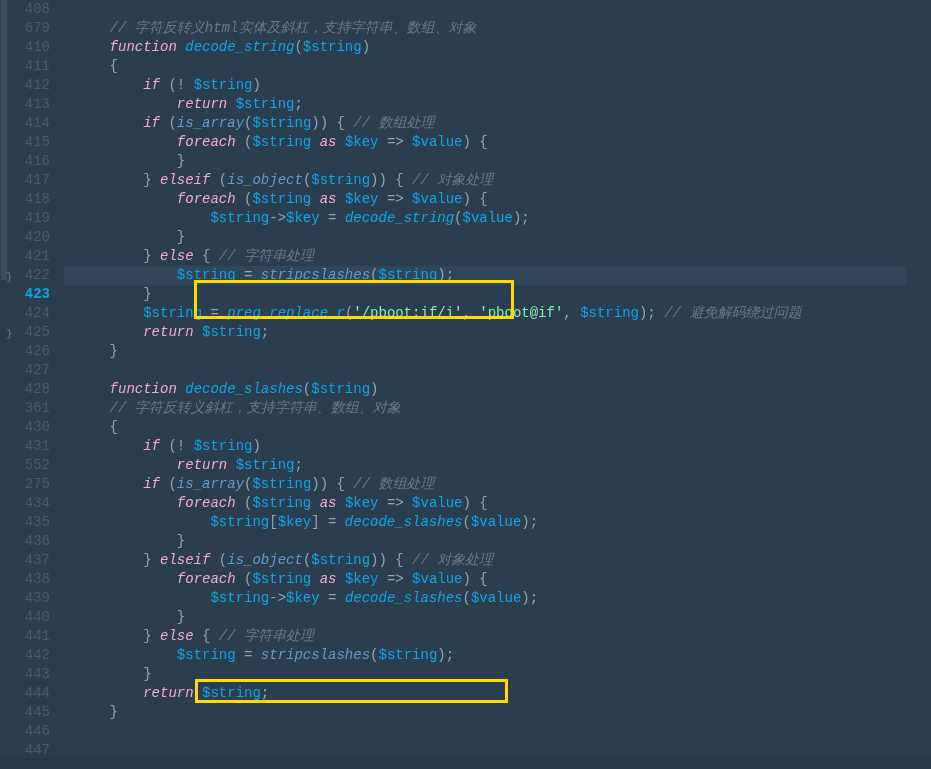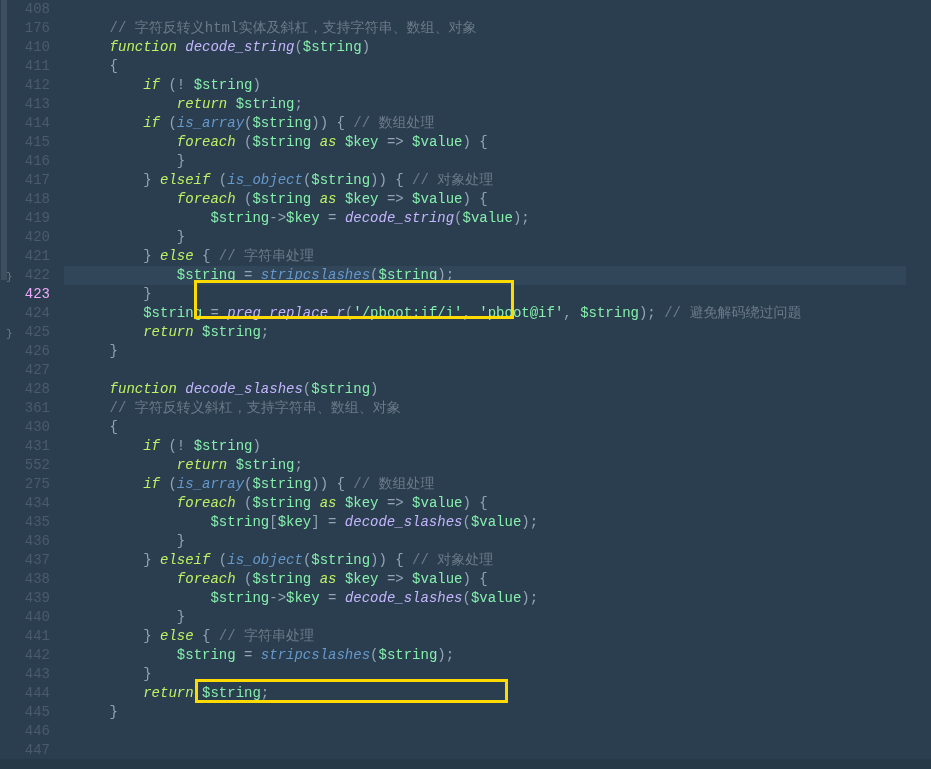"176" div.ln { text: 176 -> 679 }
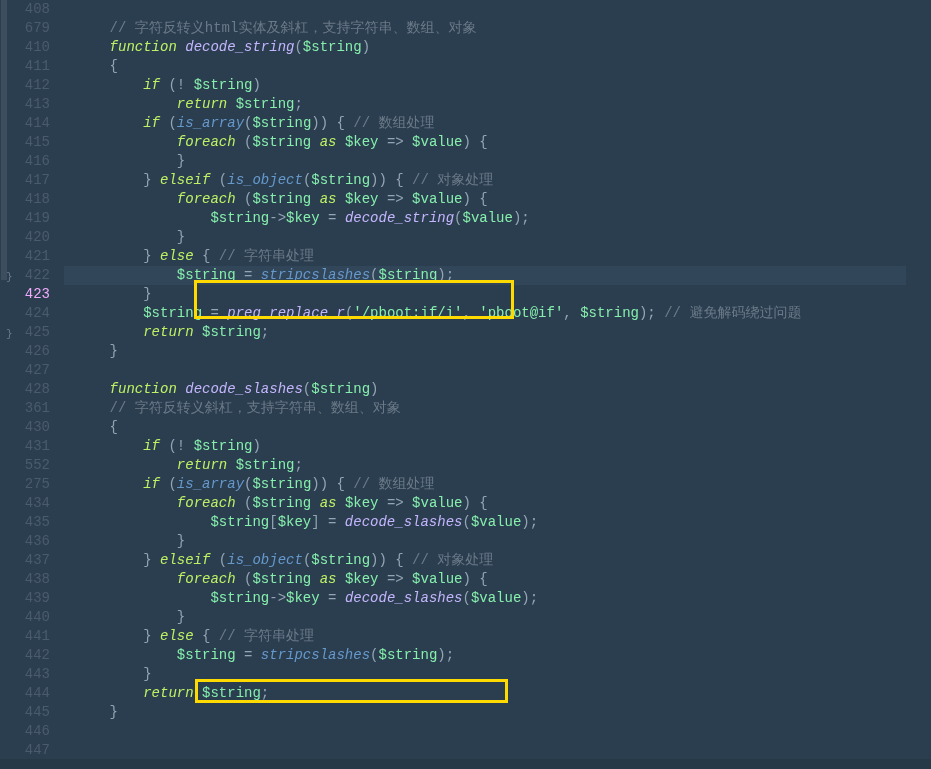"// 字符反转义html实体及斜杠，支持字符串、数组、对象" .cmt { font-style: none -> italic }
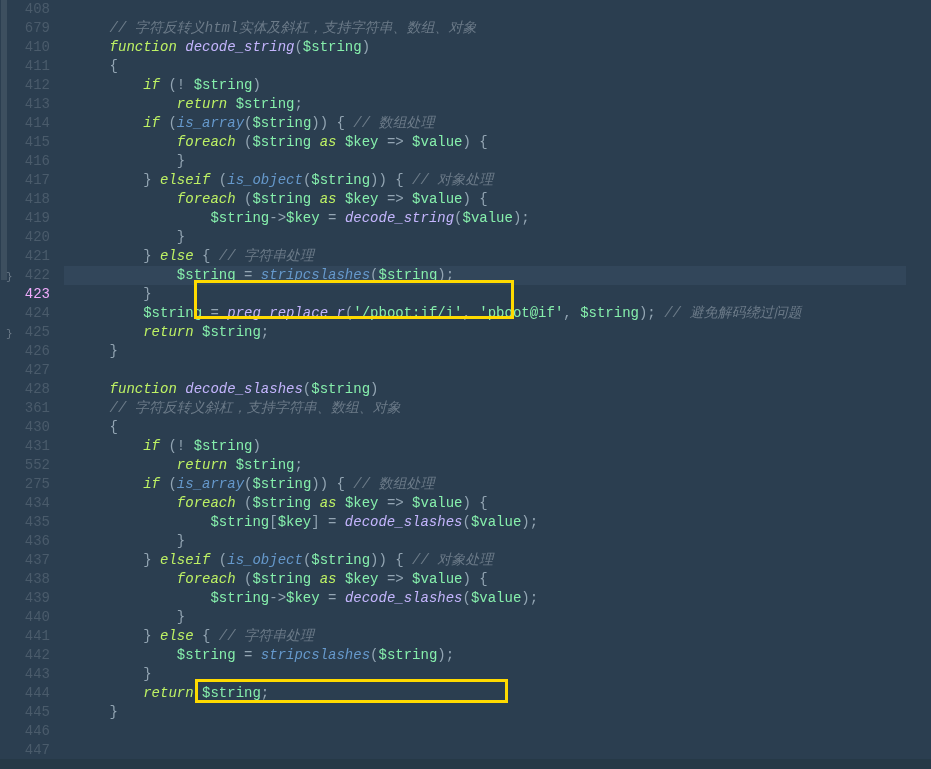"function" .kw { color: #bef264 -> #f9a8d4 }
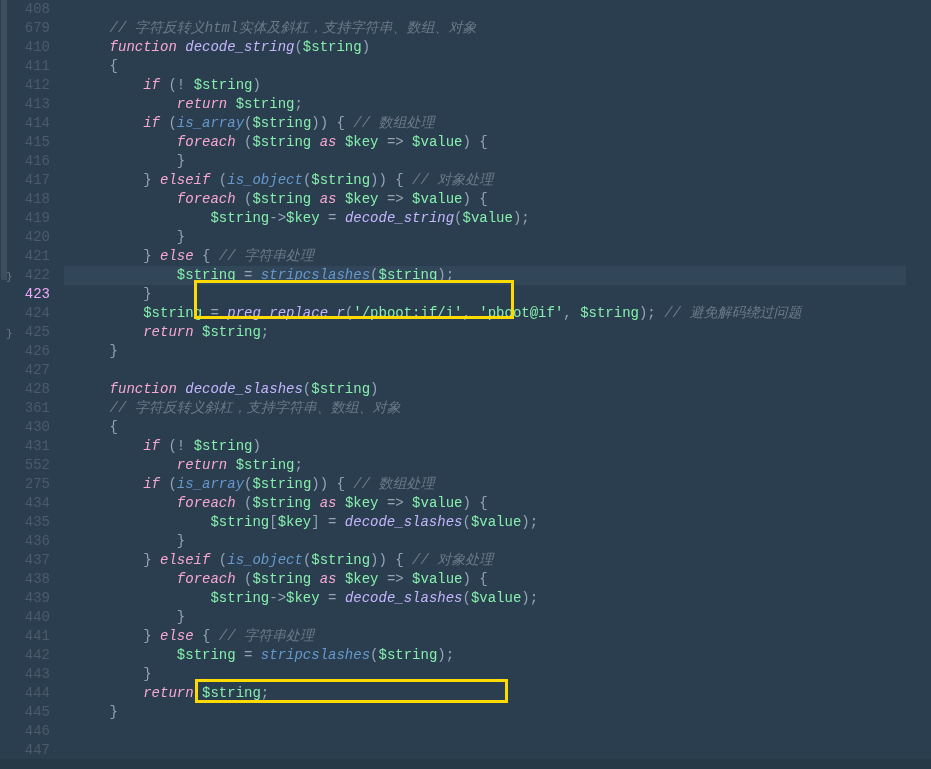"decode_string" .fn { color: #c4b5fd -> #0ea5e9 }
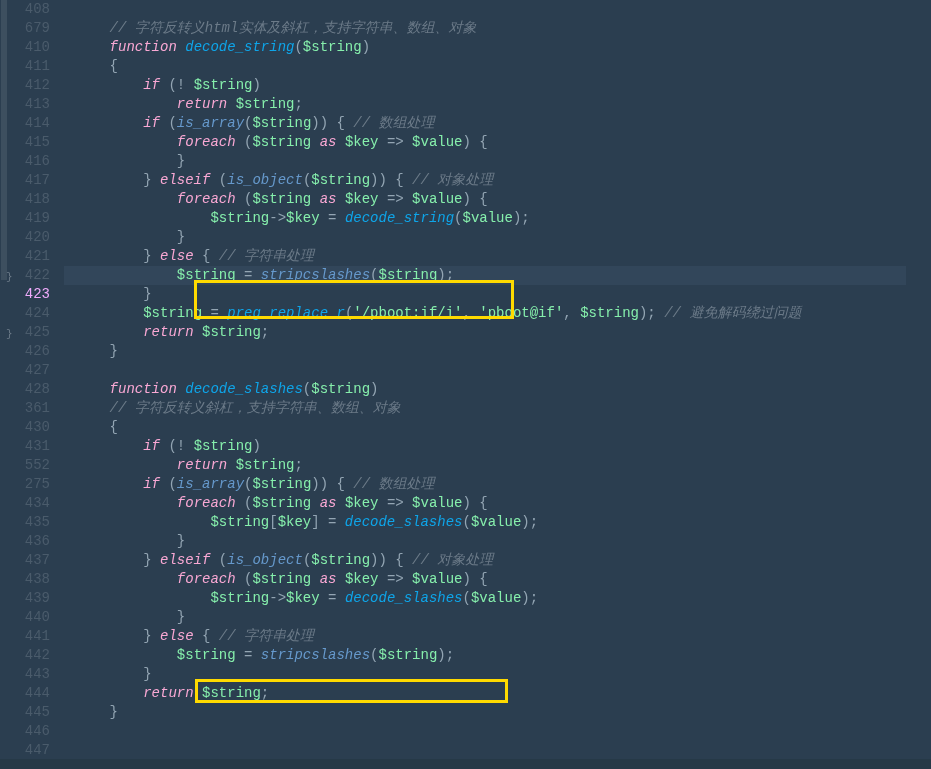"$string" .var { color: #86efac -> #0ea5e9 }
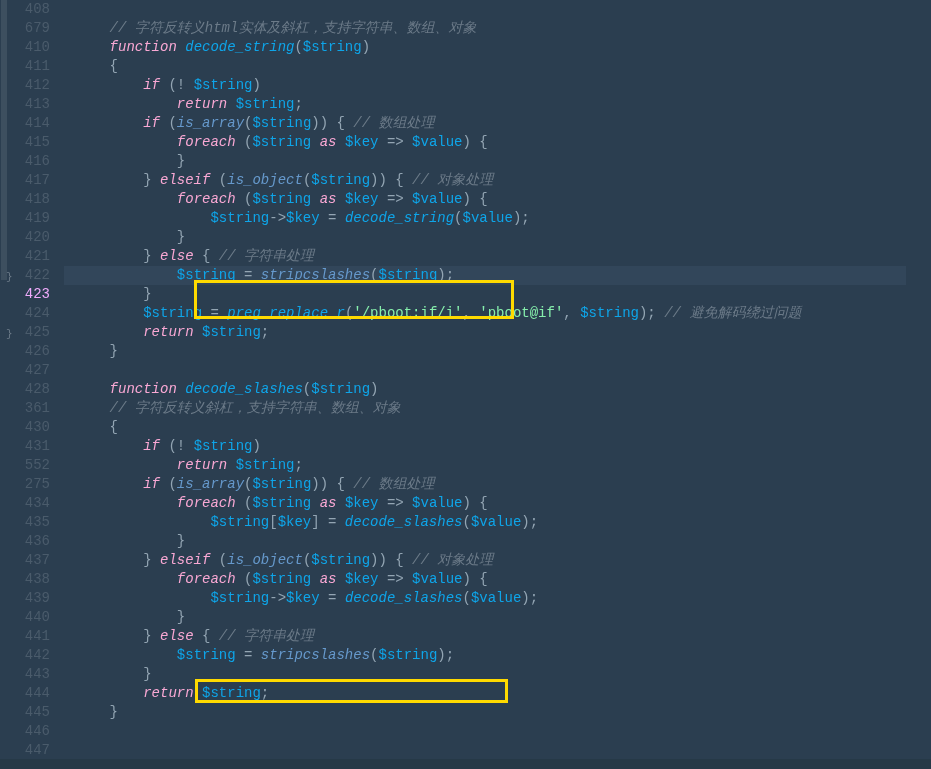"423" .gutter .ln.curr { color: #f0abfc -> #0ea5e9; font-weight: none -> bold }
